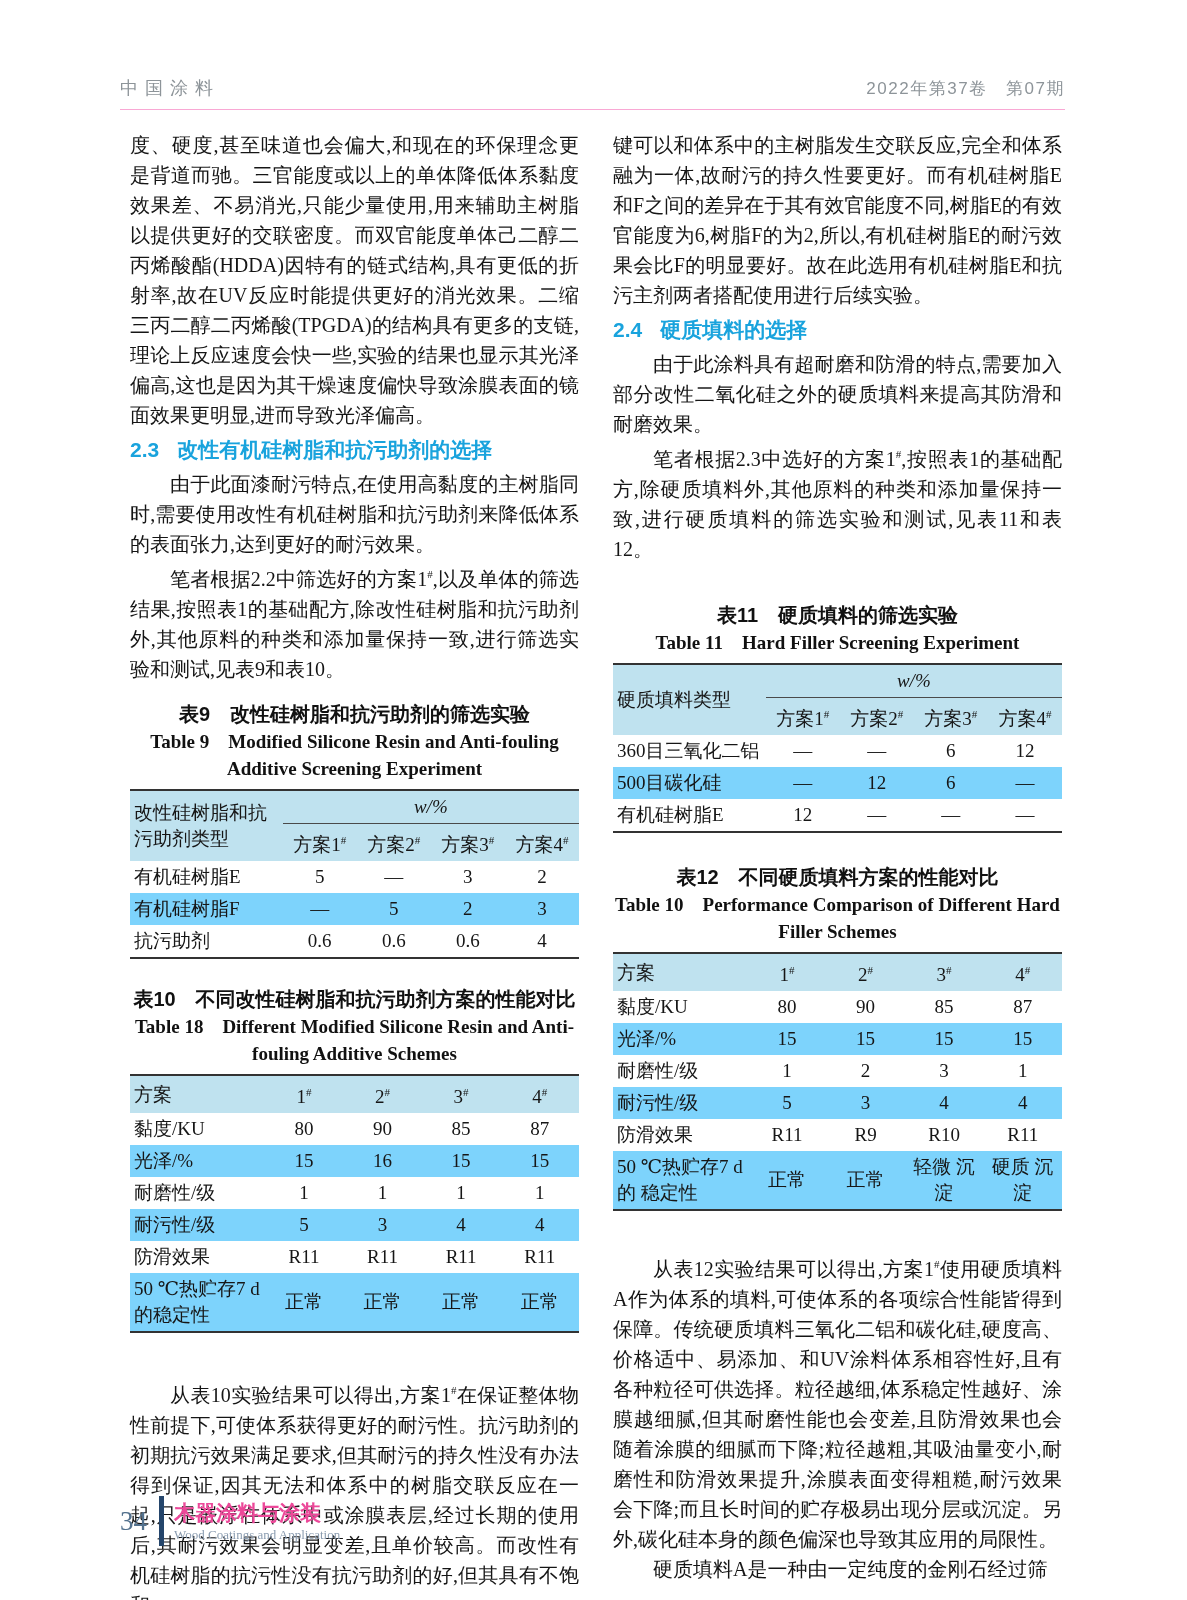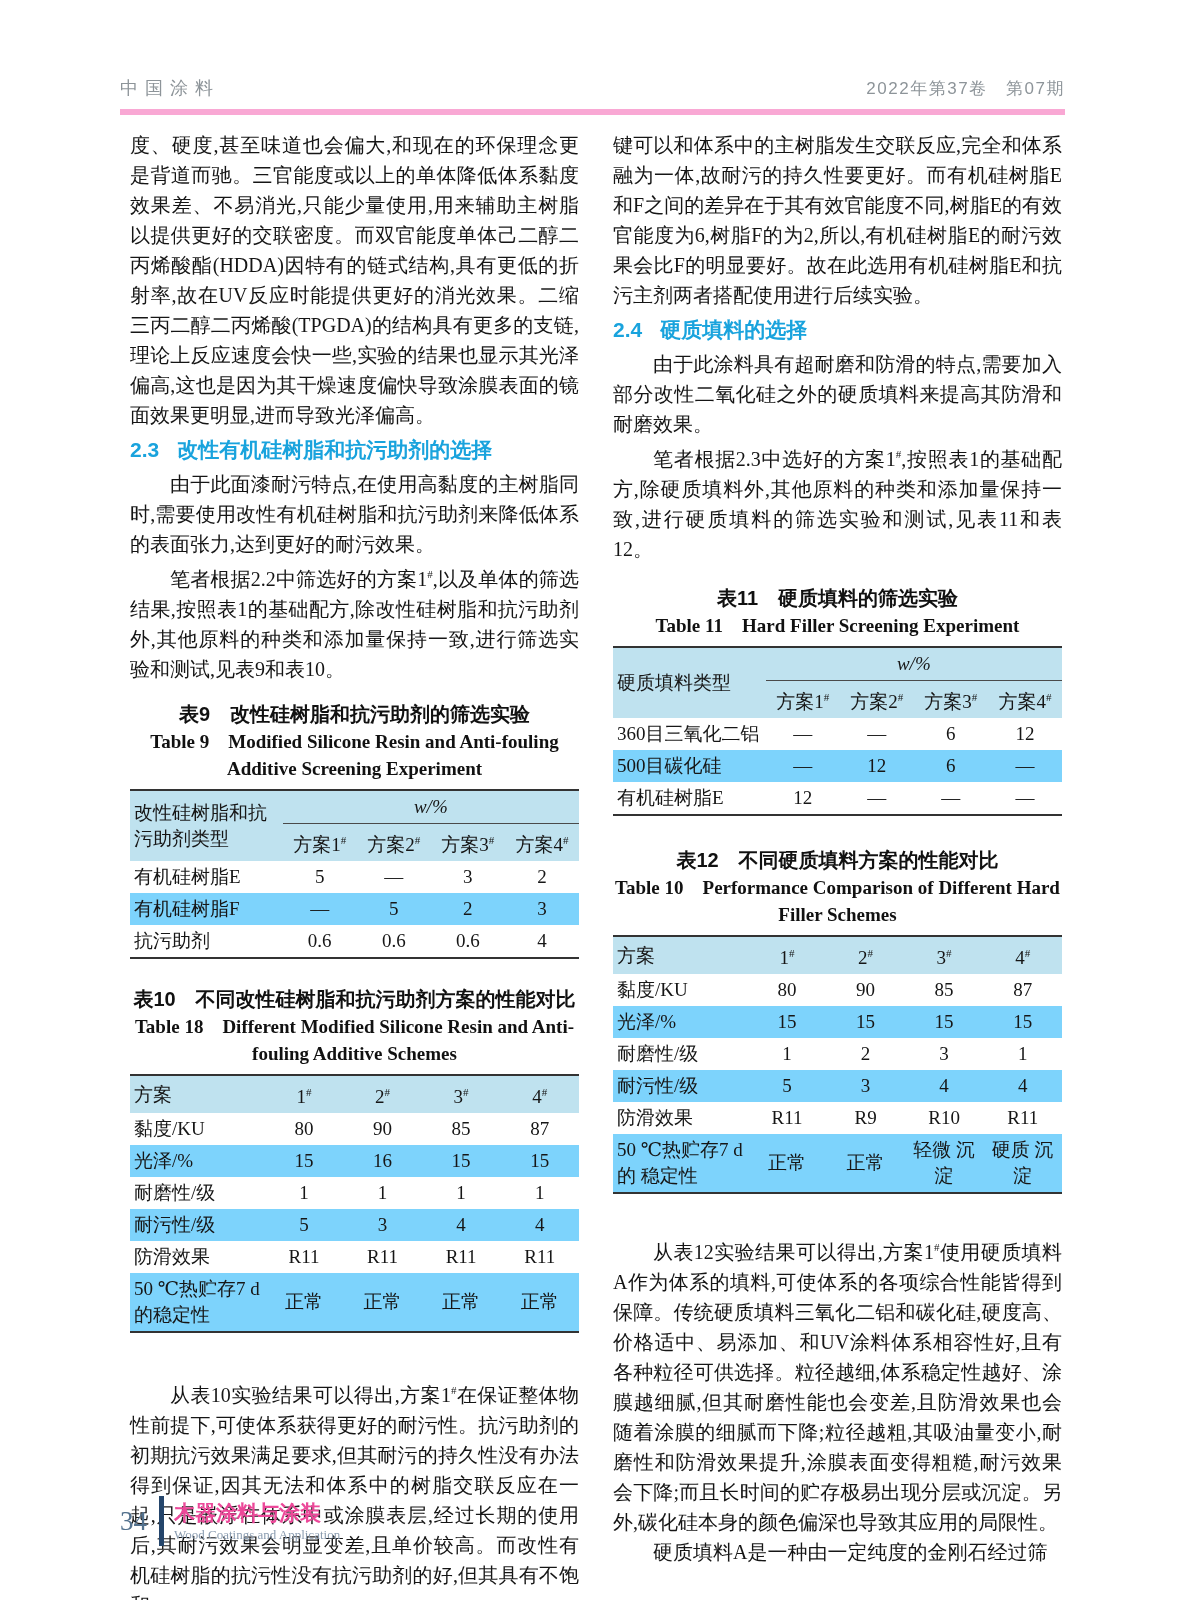"中国涂料" .pageheader { border-bottom: 6px solid #f9a8d4 -> 1px solid #f9a8d4 }
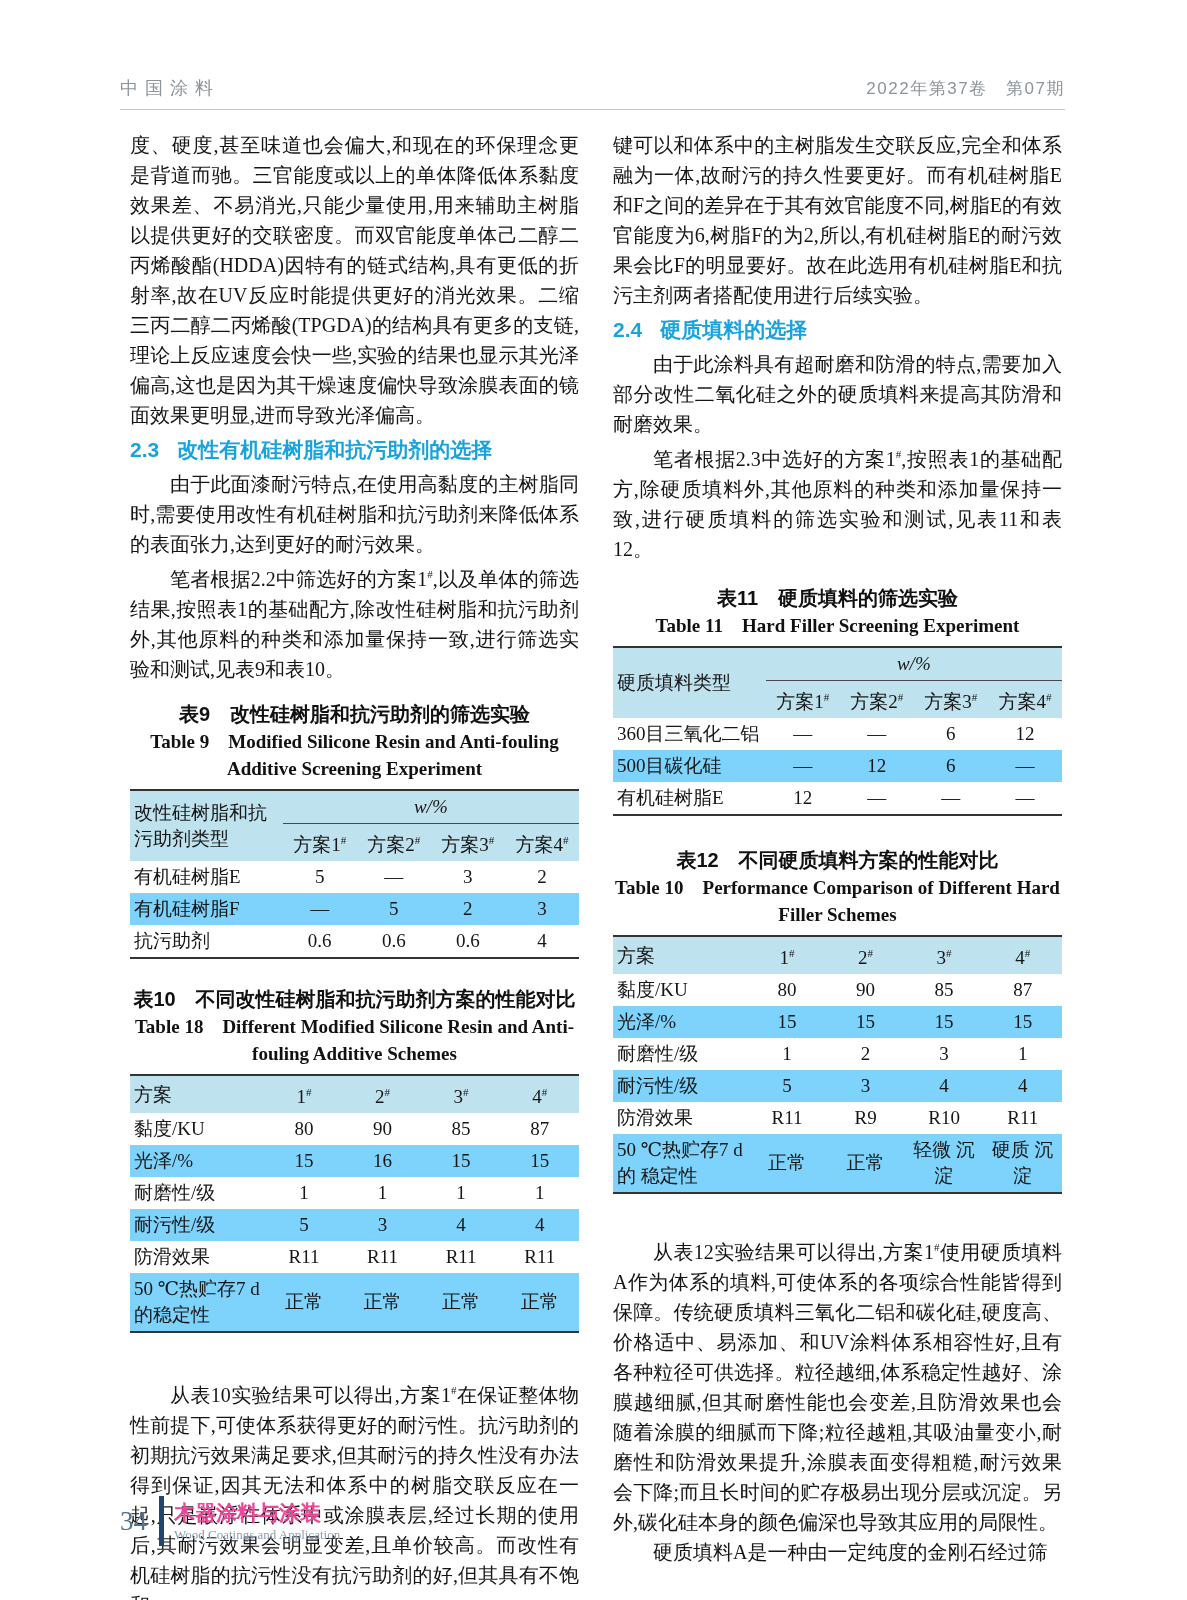"表11 硬质填料的筛选实验" div.tableblock { margin-top: 20px -> 37px }
